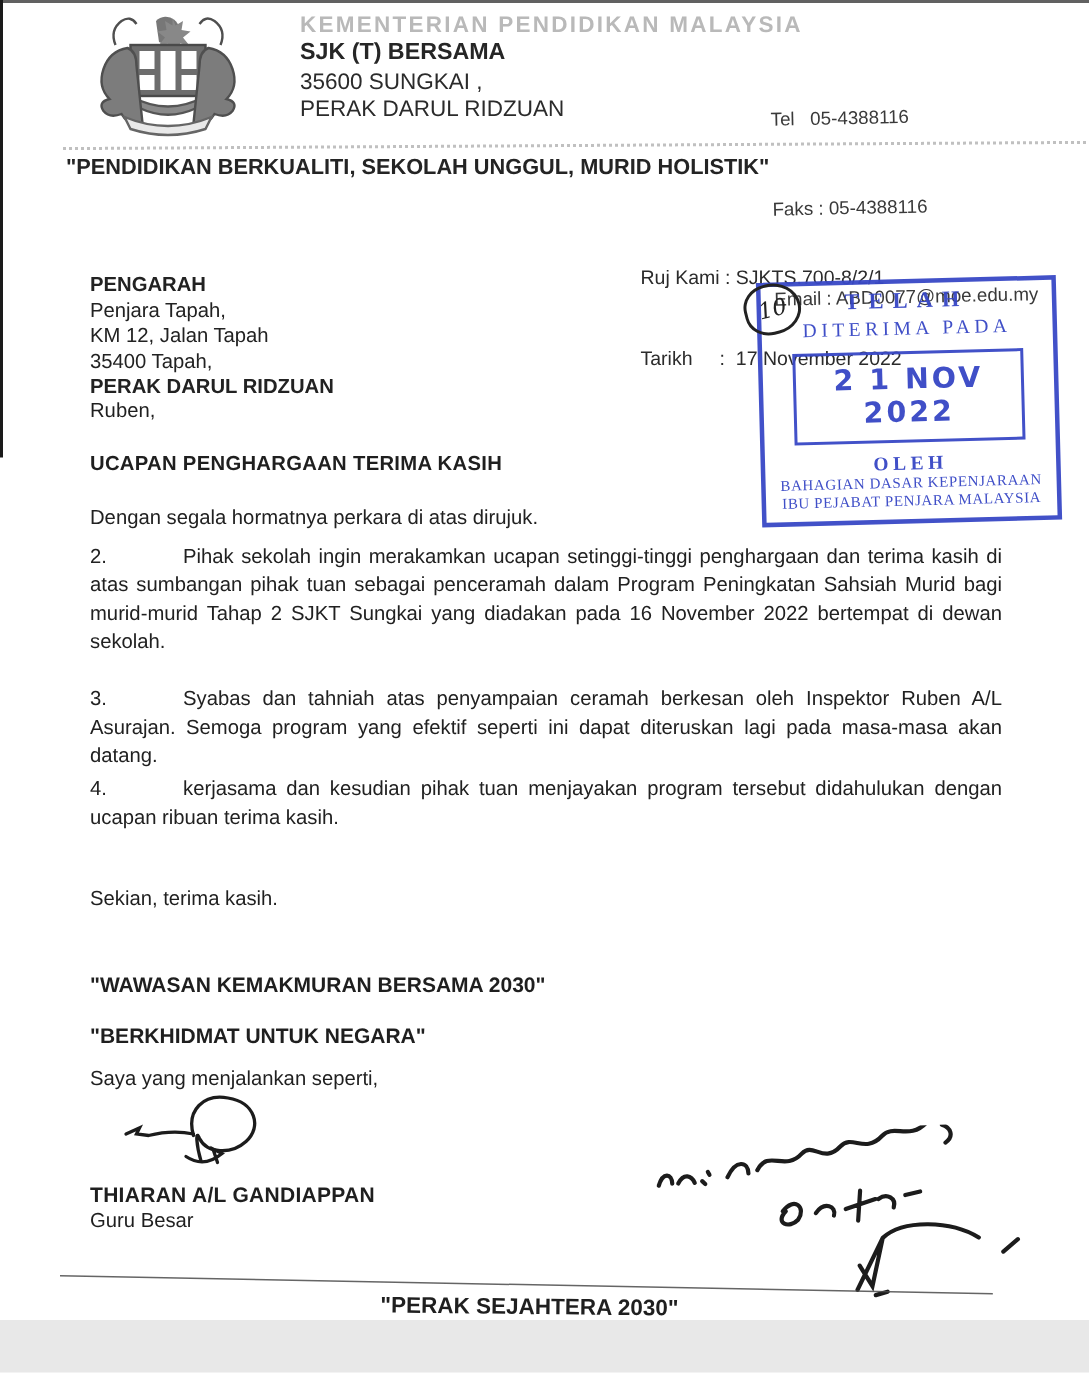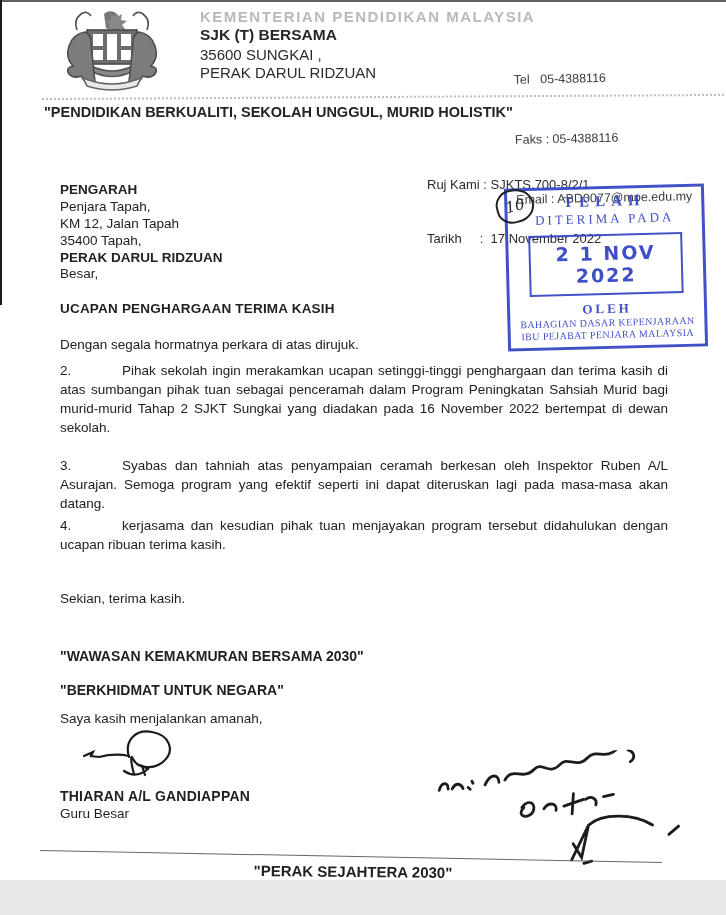"Besar," div.abs { text: Besar -> Ruben }
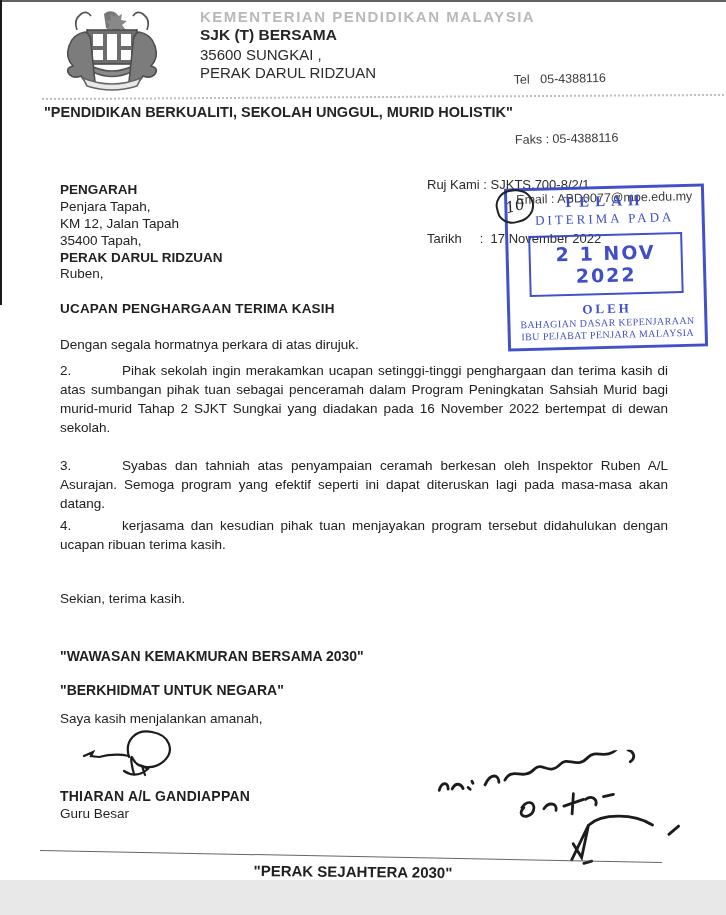"Saya kasih menjalankan amanah," div.abs { text: kasih menjalankan amanah -> yang menjalankan seperti }
